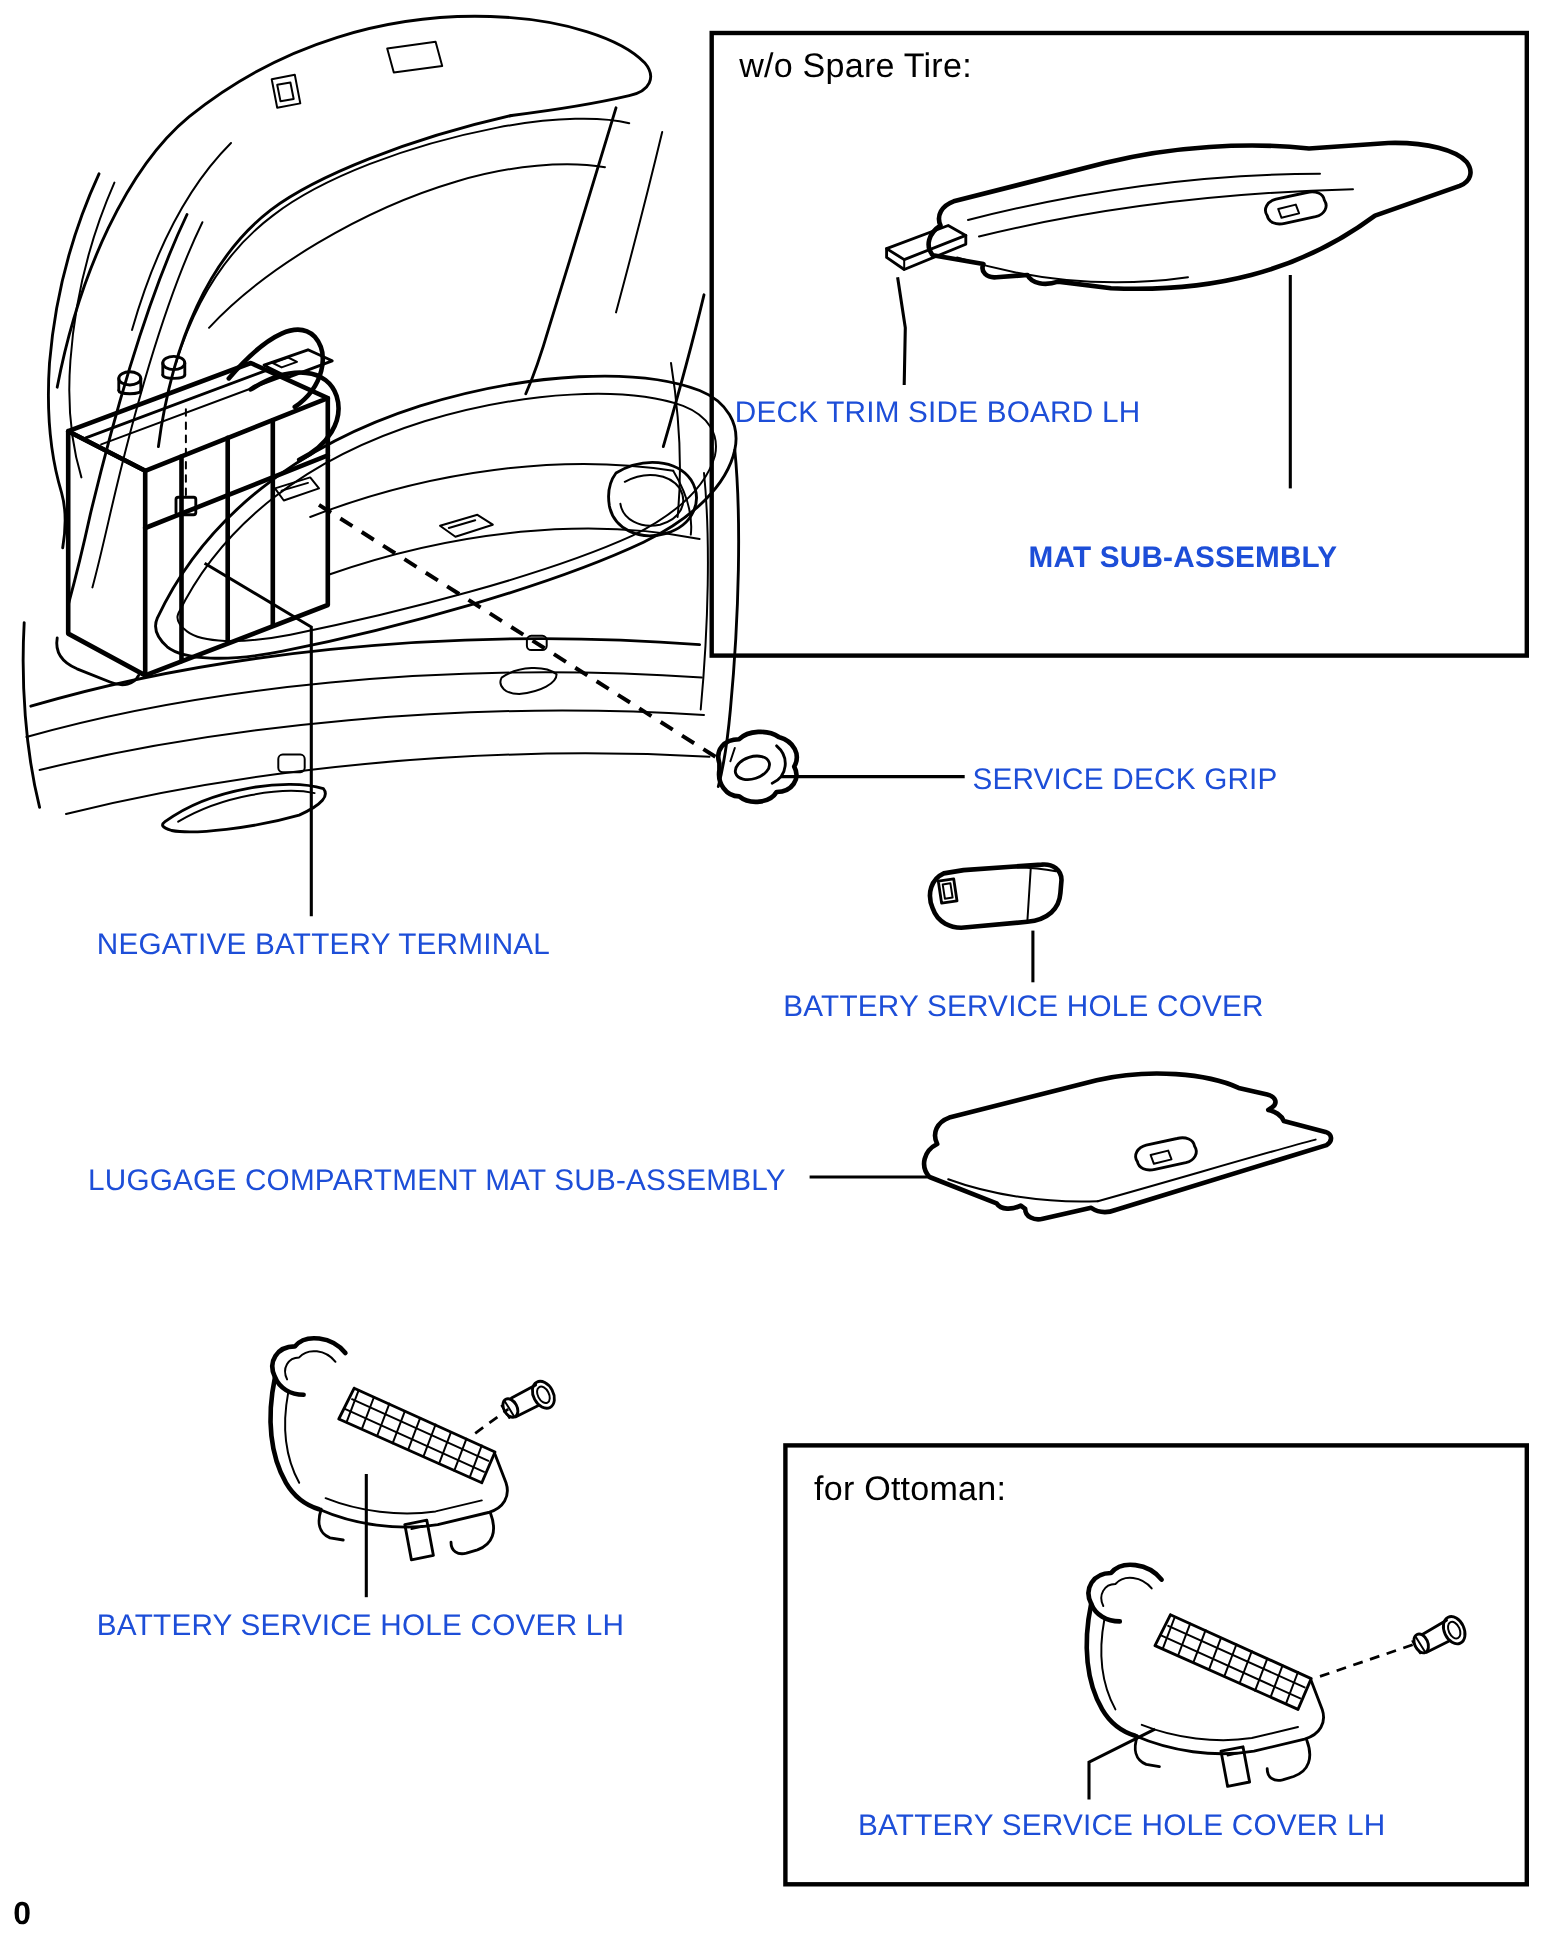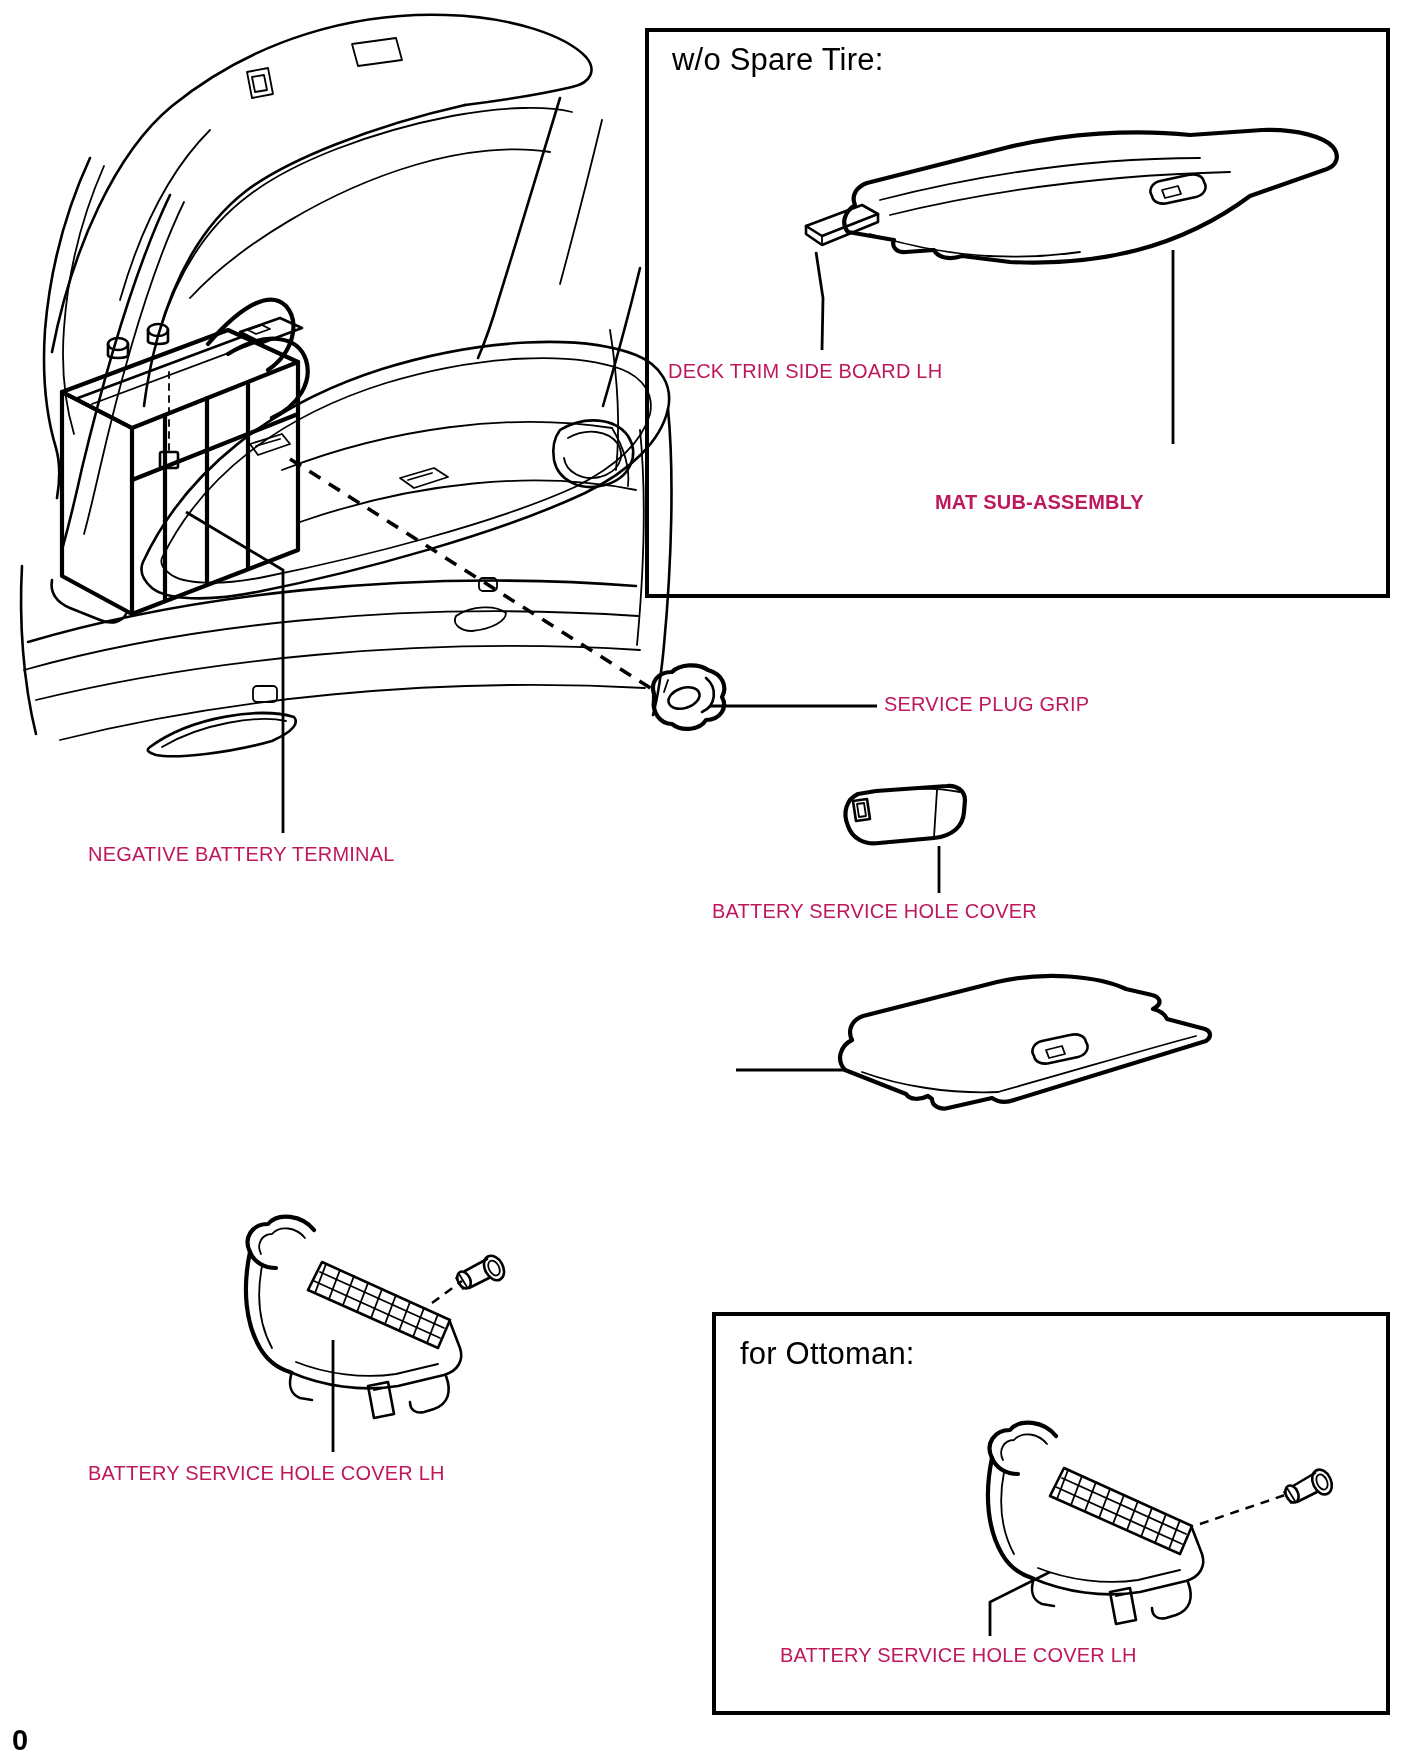"DECK TRIM SIDE BOARD LH" .label { color: #be185d -> #1d4ed8; font-size: 20px -> 27px }
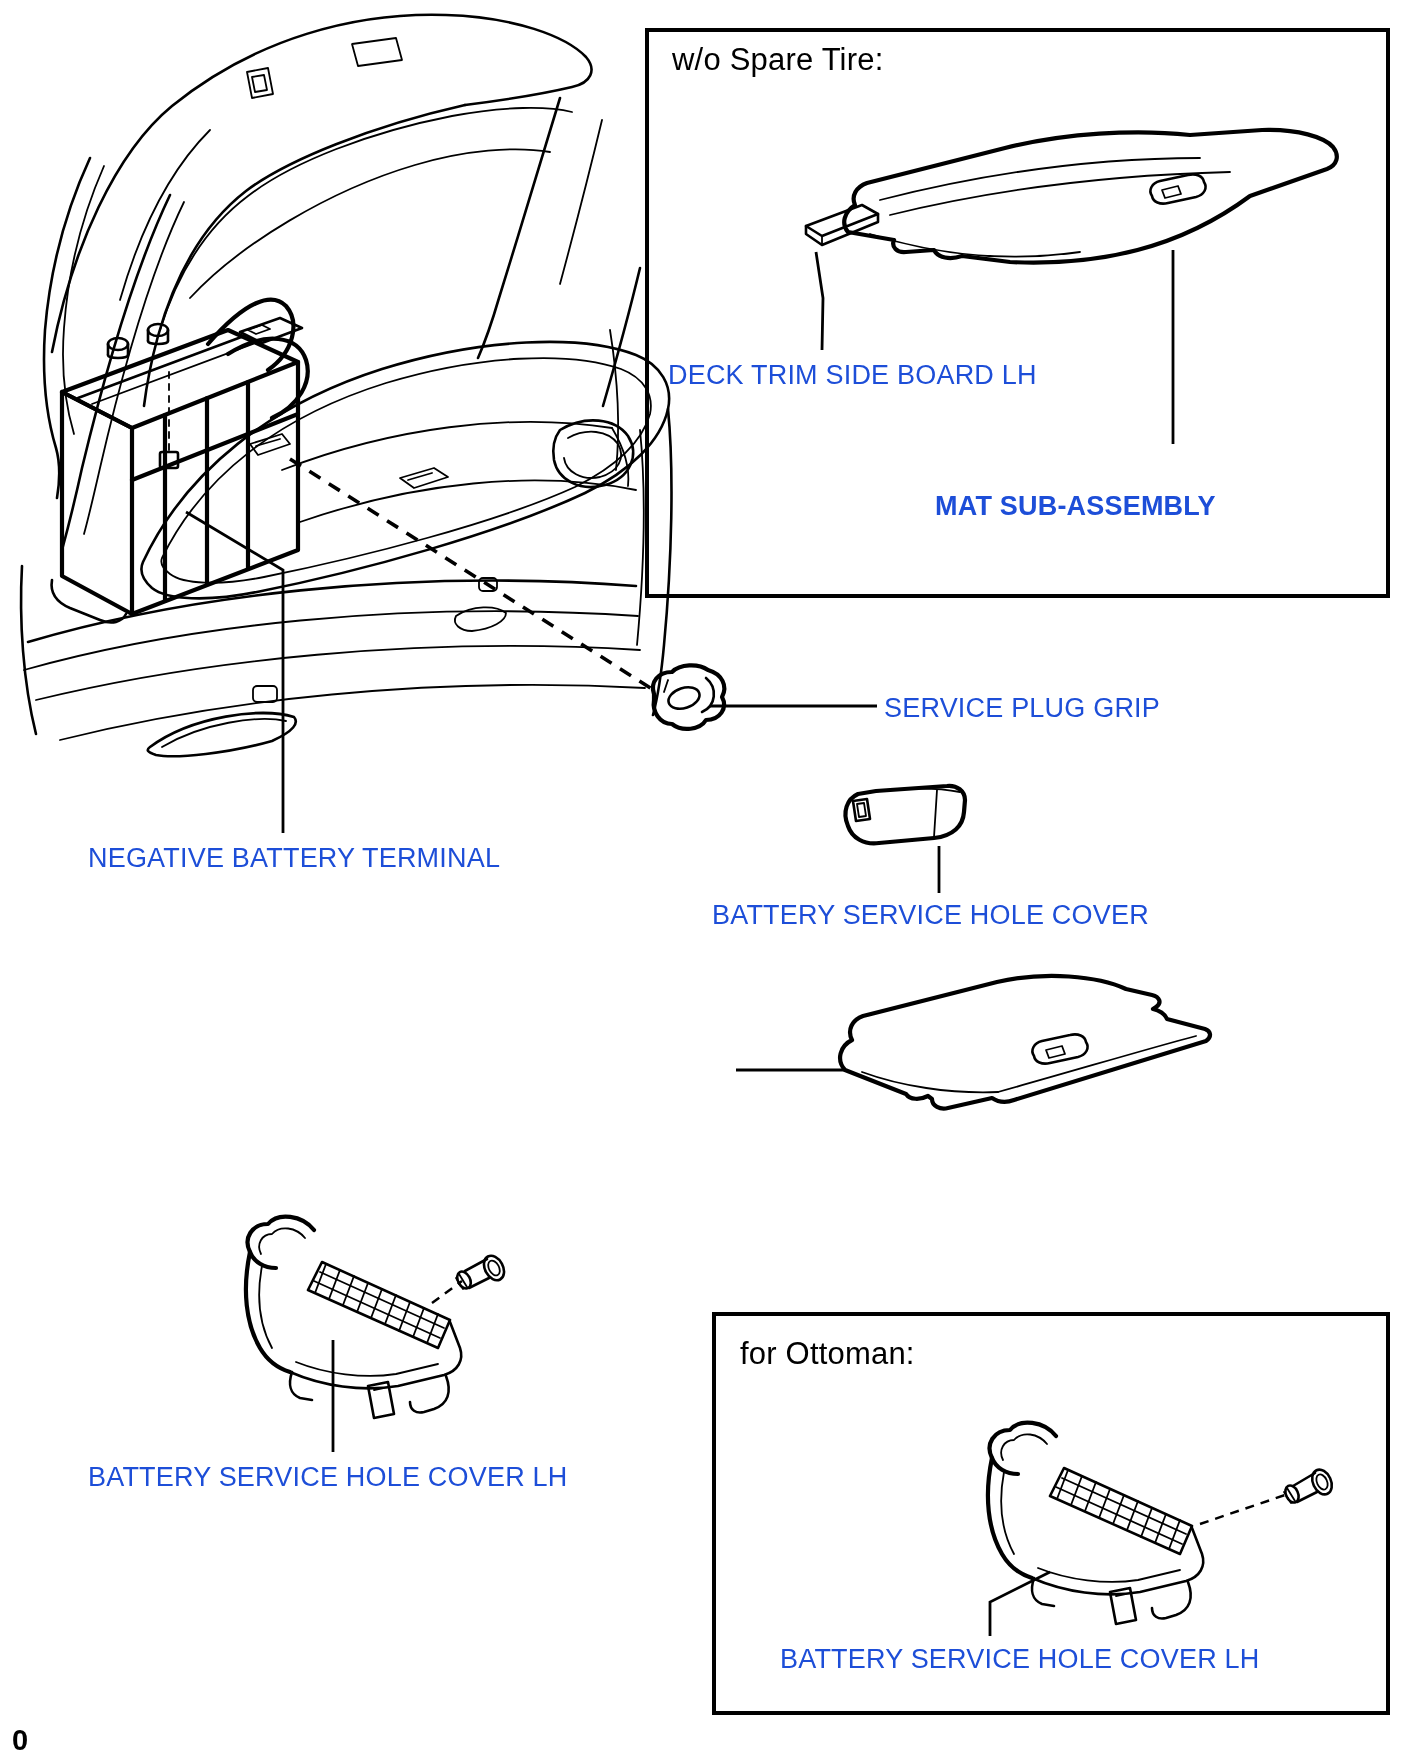"SERVICE PLUG GRIP" div.label { text: PLUG -> DECK }
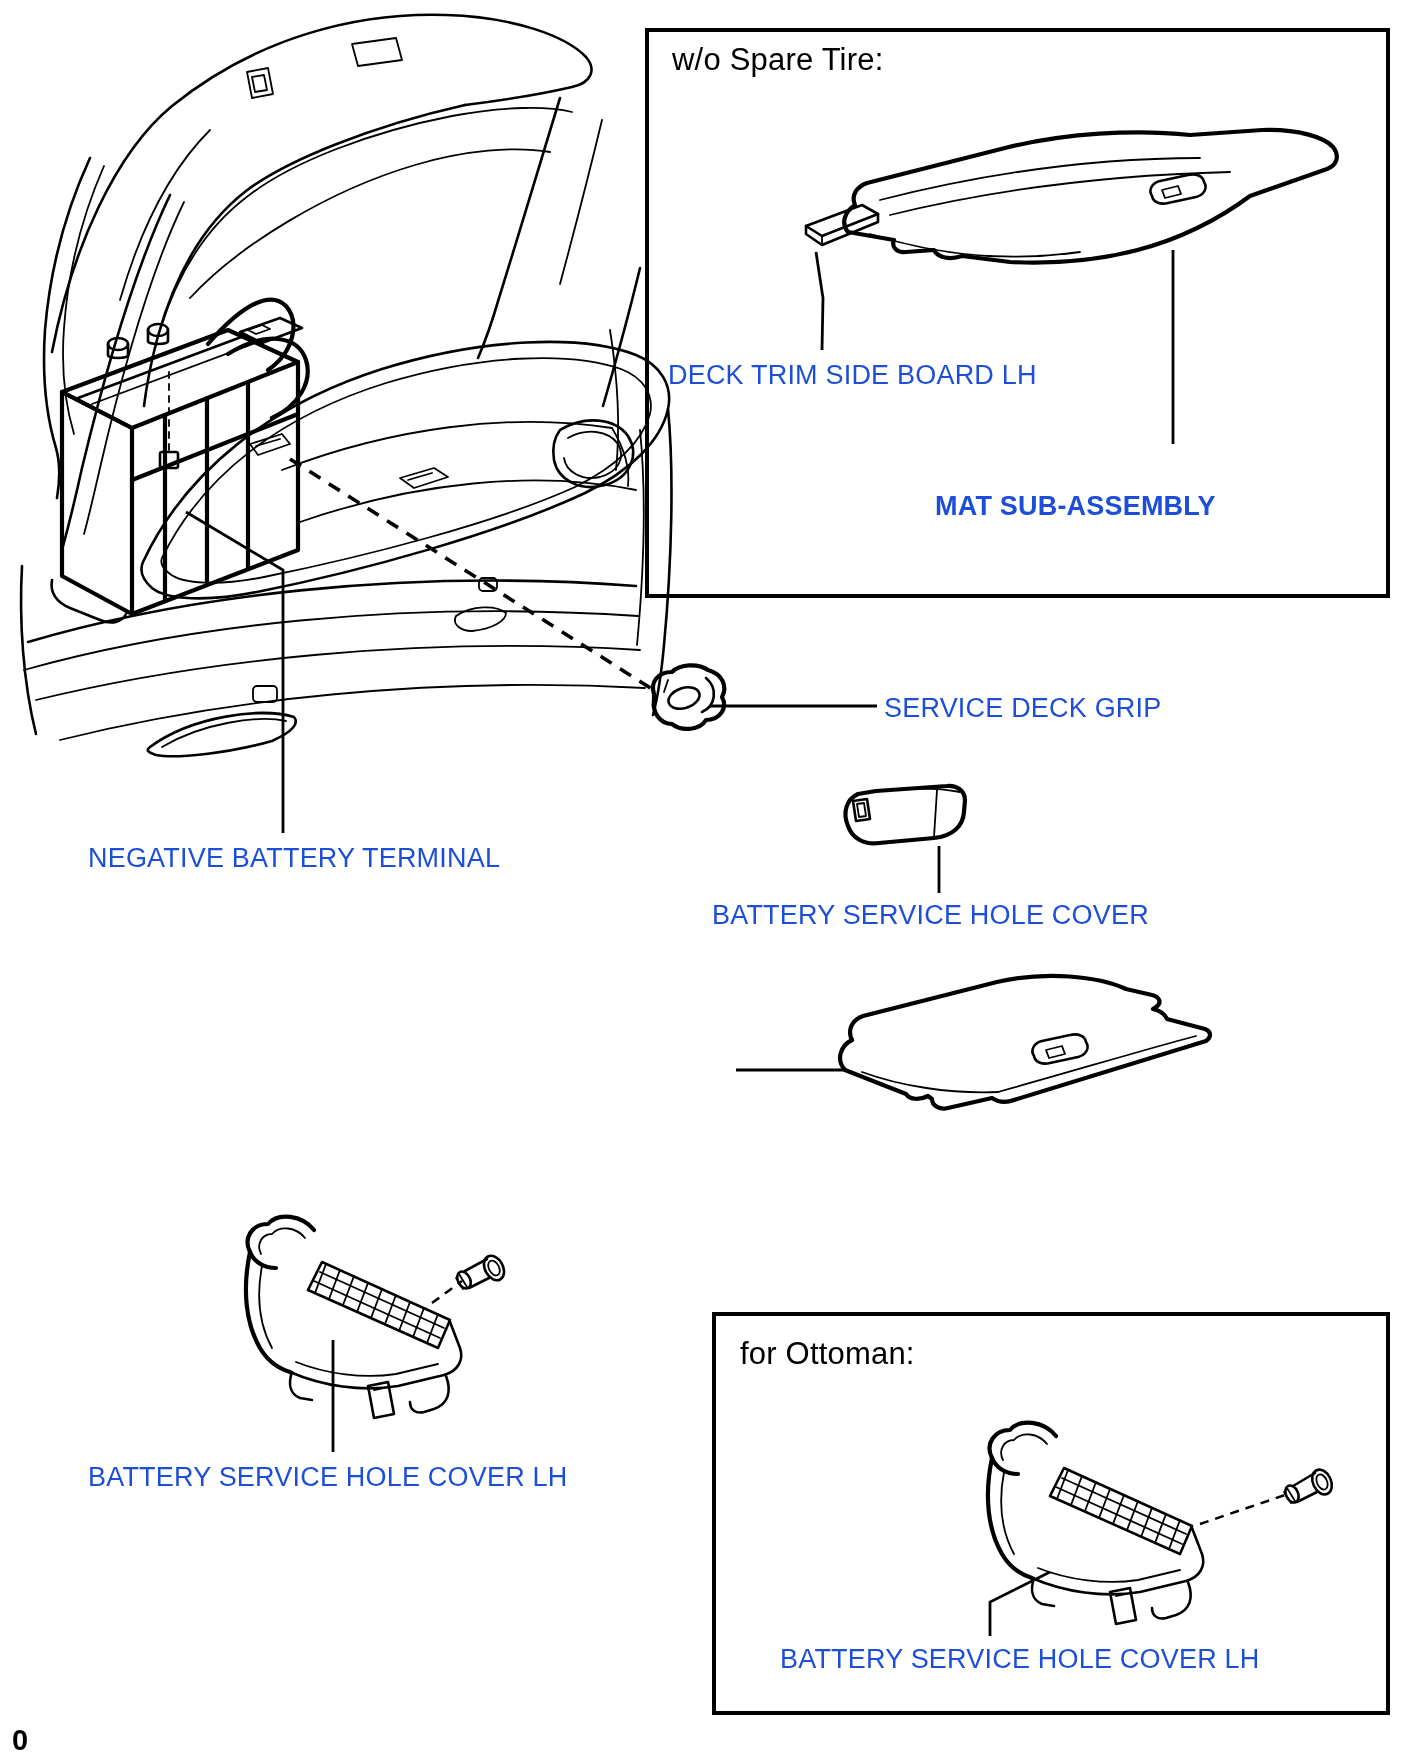"LUGGAGE COMPARTMENT MAT SUB-ASSEMBLY" div.label { html: none -> <div>LUGGAGE COMPARTMENT MAT SUB-ASSEMBLY</div> }
